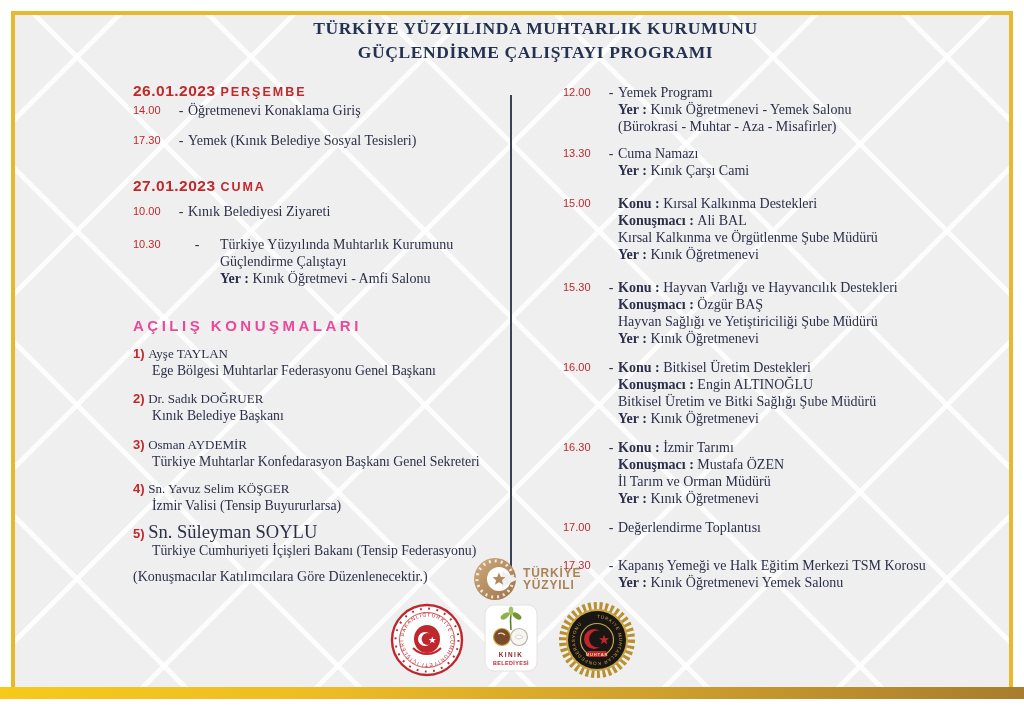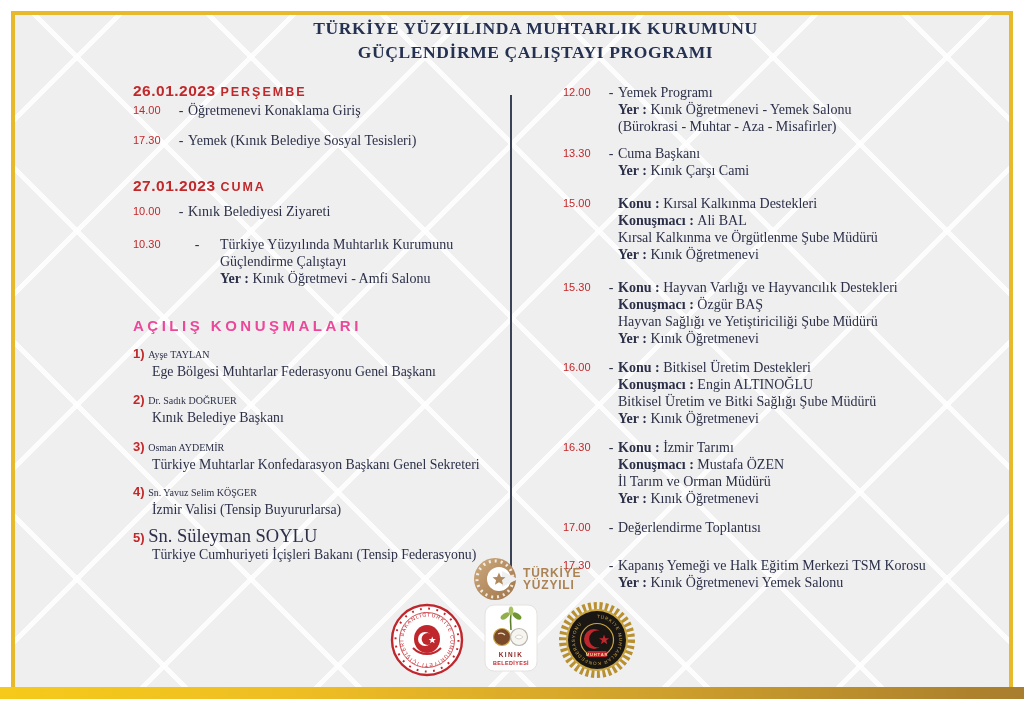"Cuma Başkanı" div.line { text: Başkanı -> Namazı }
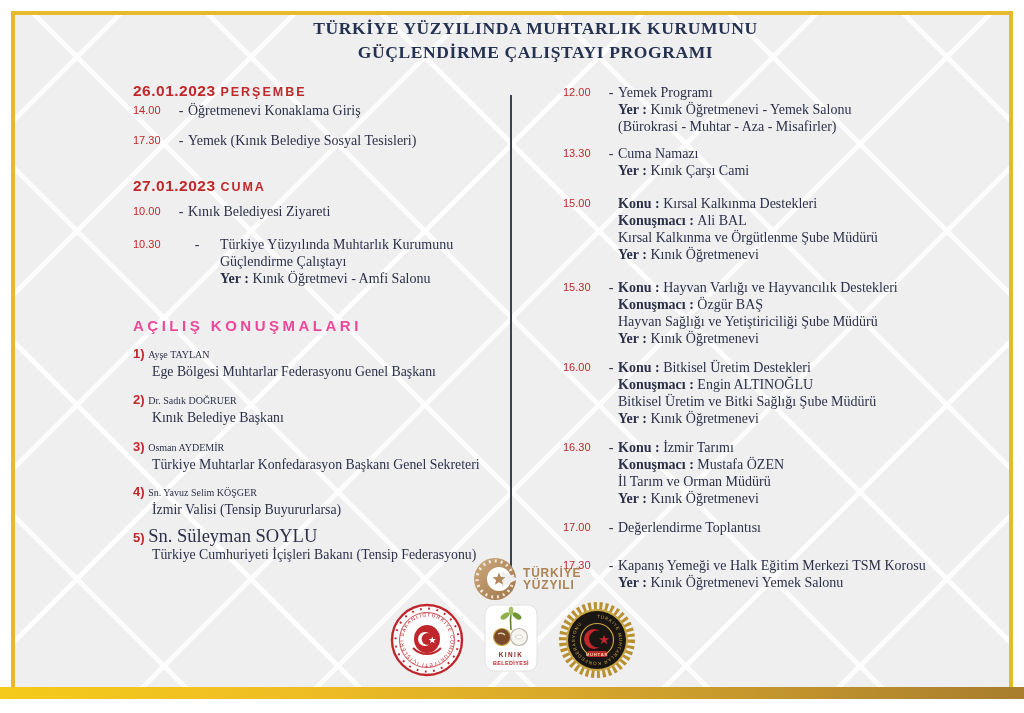"Ayşe TAYLAN" .speaker .name { font-size: 10px -> 13px }
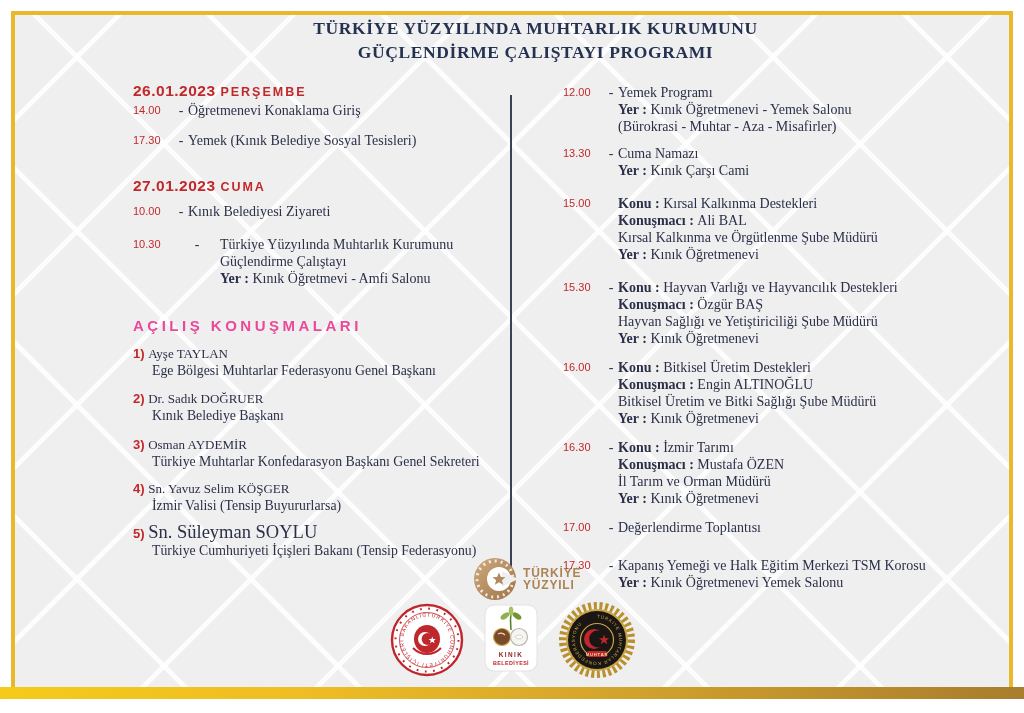"(Konuşmacılar Katılımcılara Göre" div.note { html: none -> <div>(Konuşmacılar Katılımcılara Göre Düzenlenecektir.)</div> }
